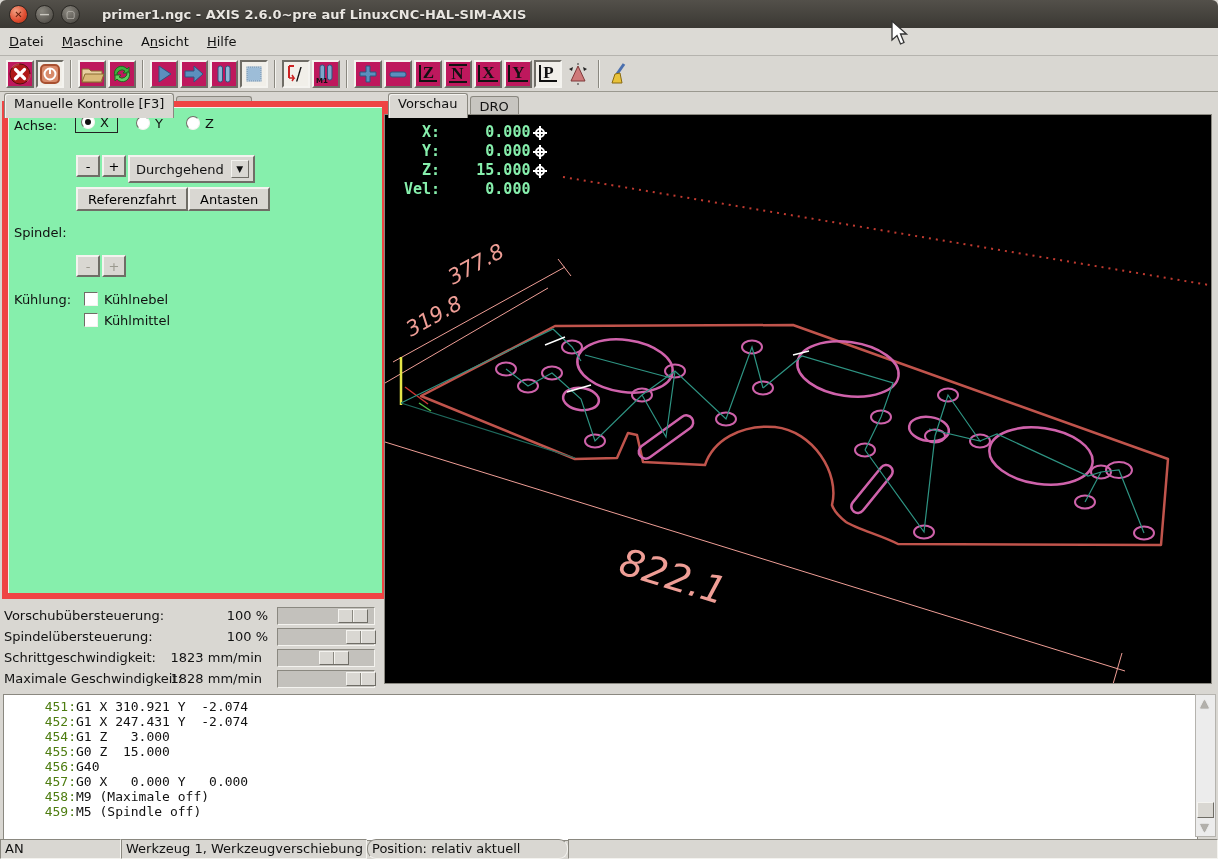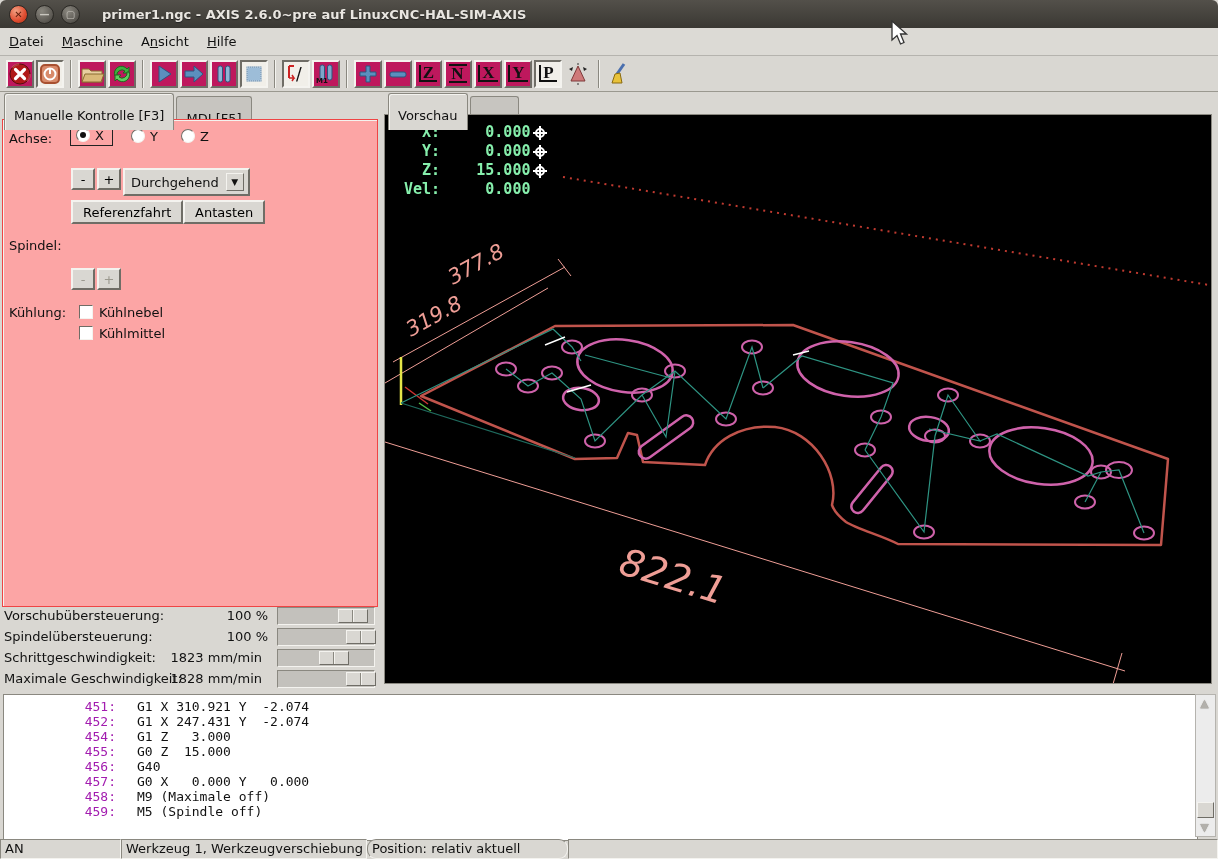"Manuelle Kontrolle [F3]" .tab { padding: 14px 9px 1px 9px -> 2px 9px 1px 9px }
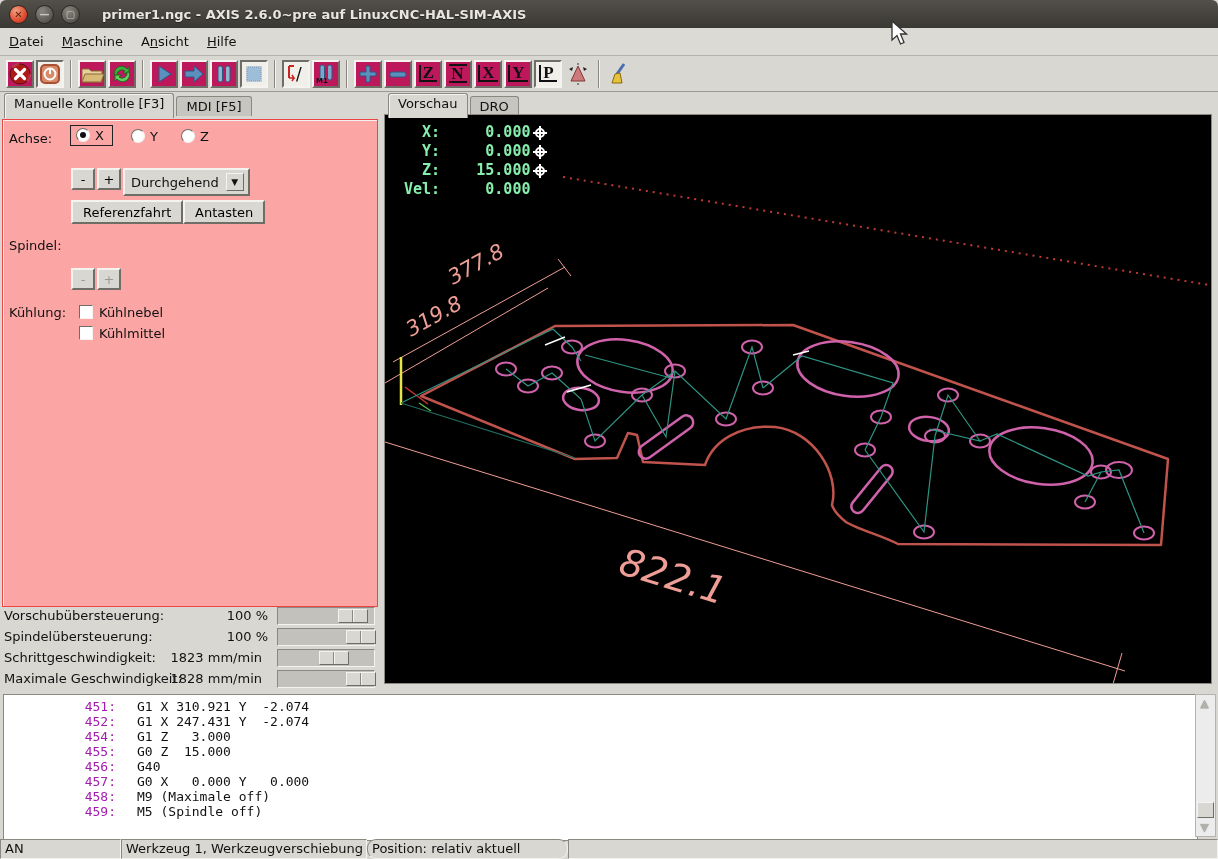"Achse:" #left-content { background: #fca5a5 -> #86efac; border: 1px solid #ef4444 -> 6px solid #ef4444; top: 26px -> 8px }
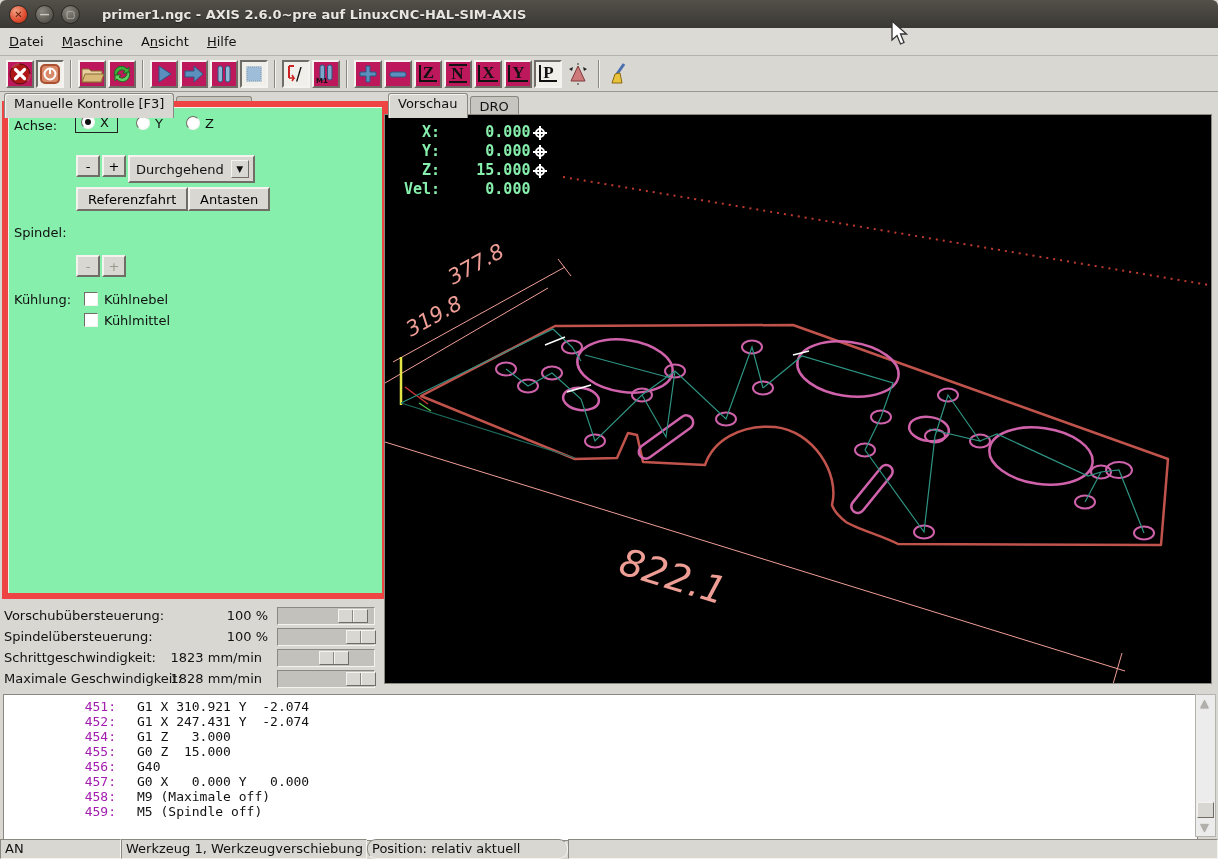"451:" .gnum { color: #a21caf -> #4d7c0f; margin-right: 21px -> 0; padding-left: 40px -> none }
